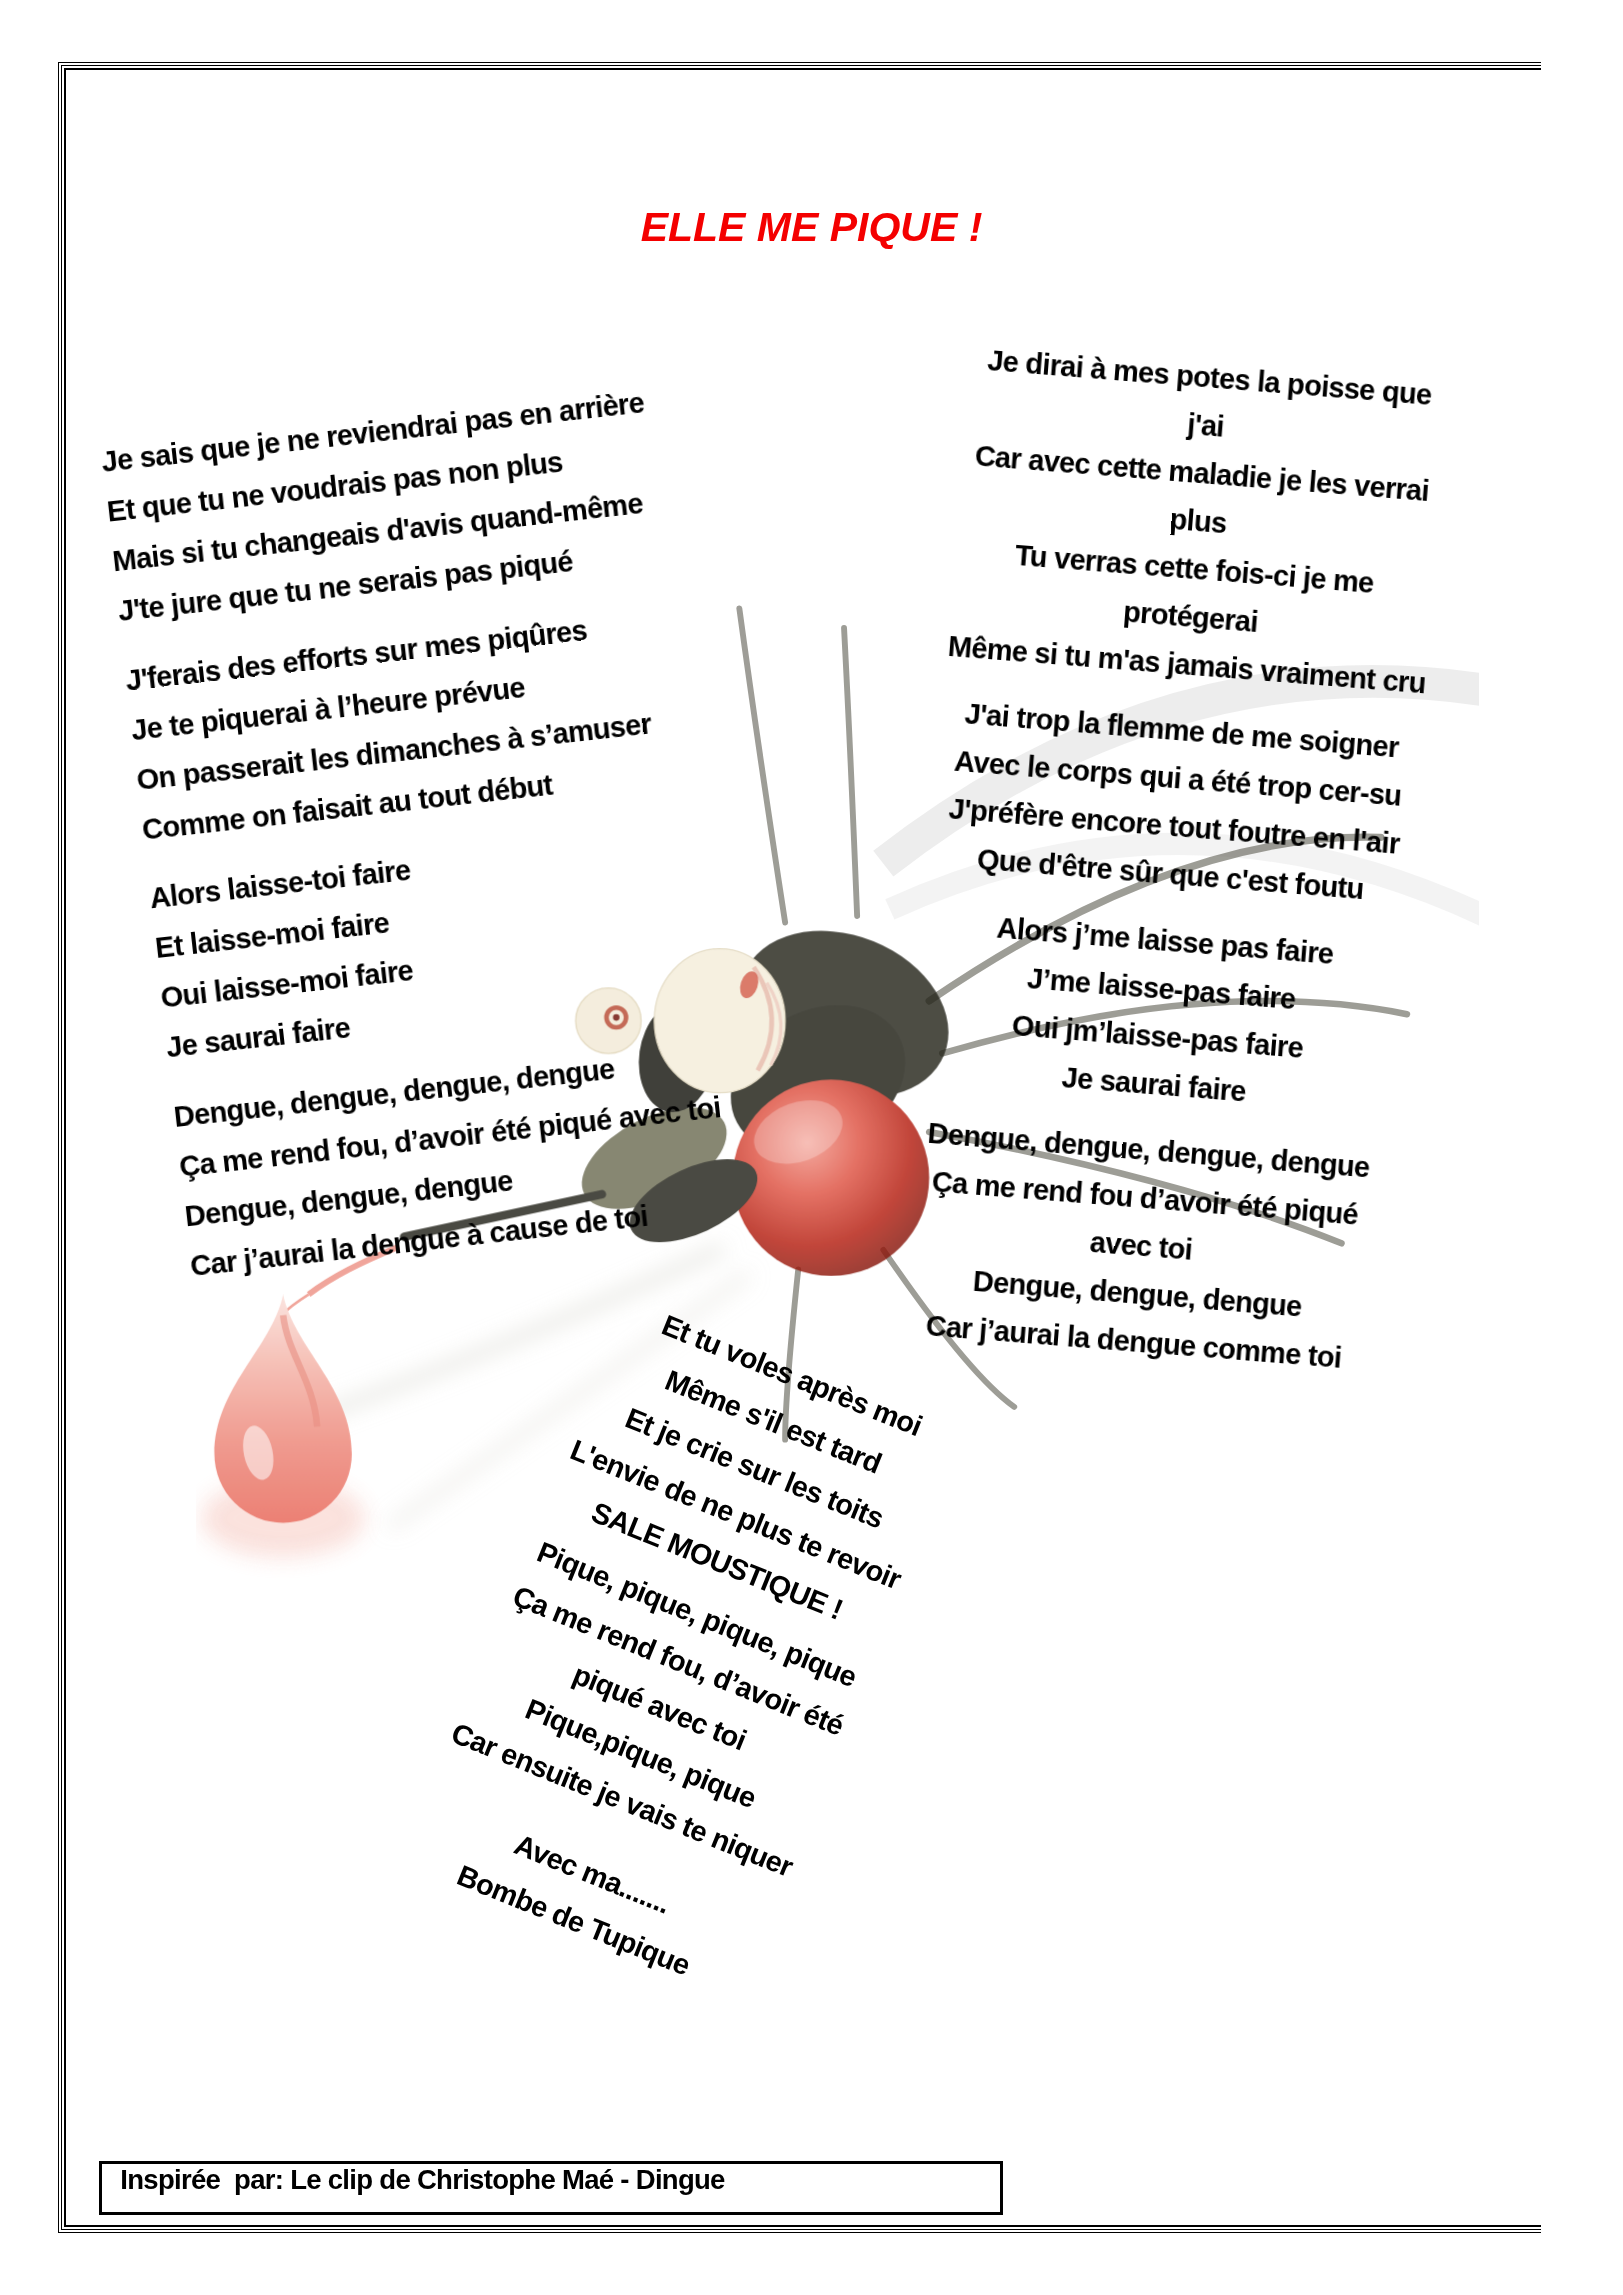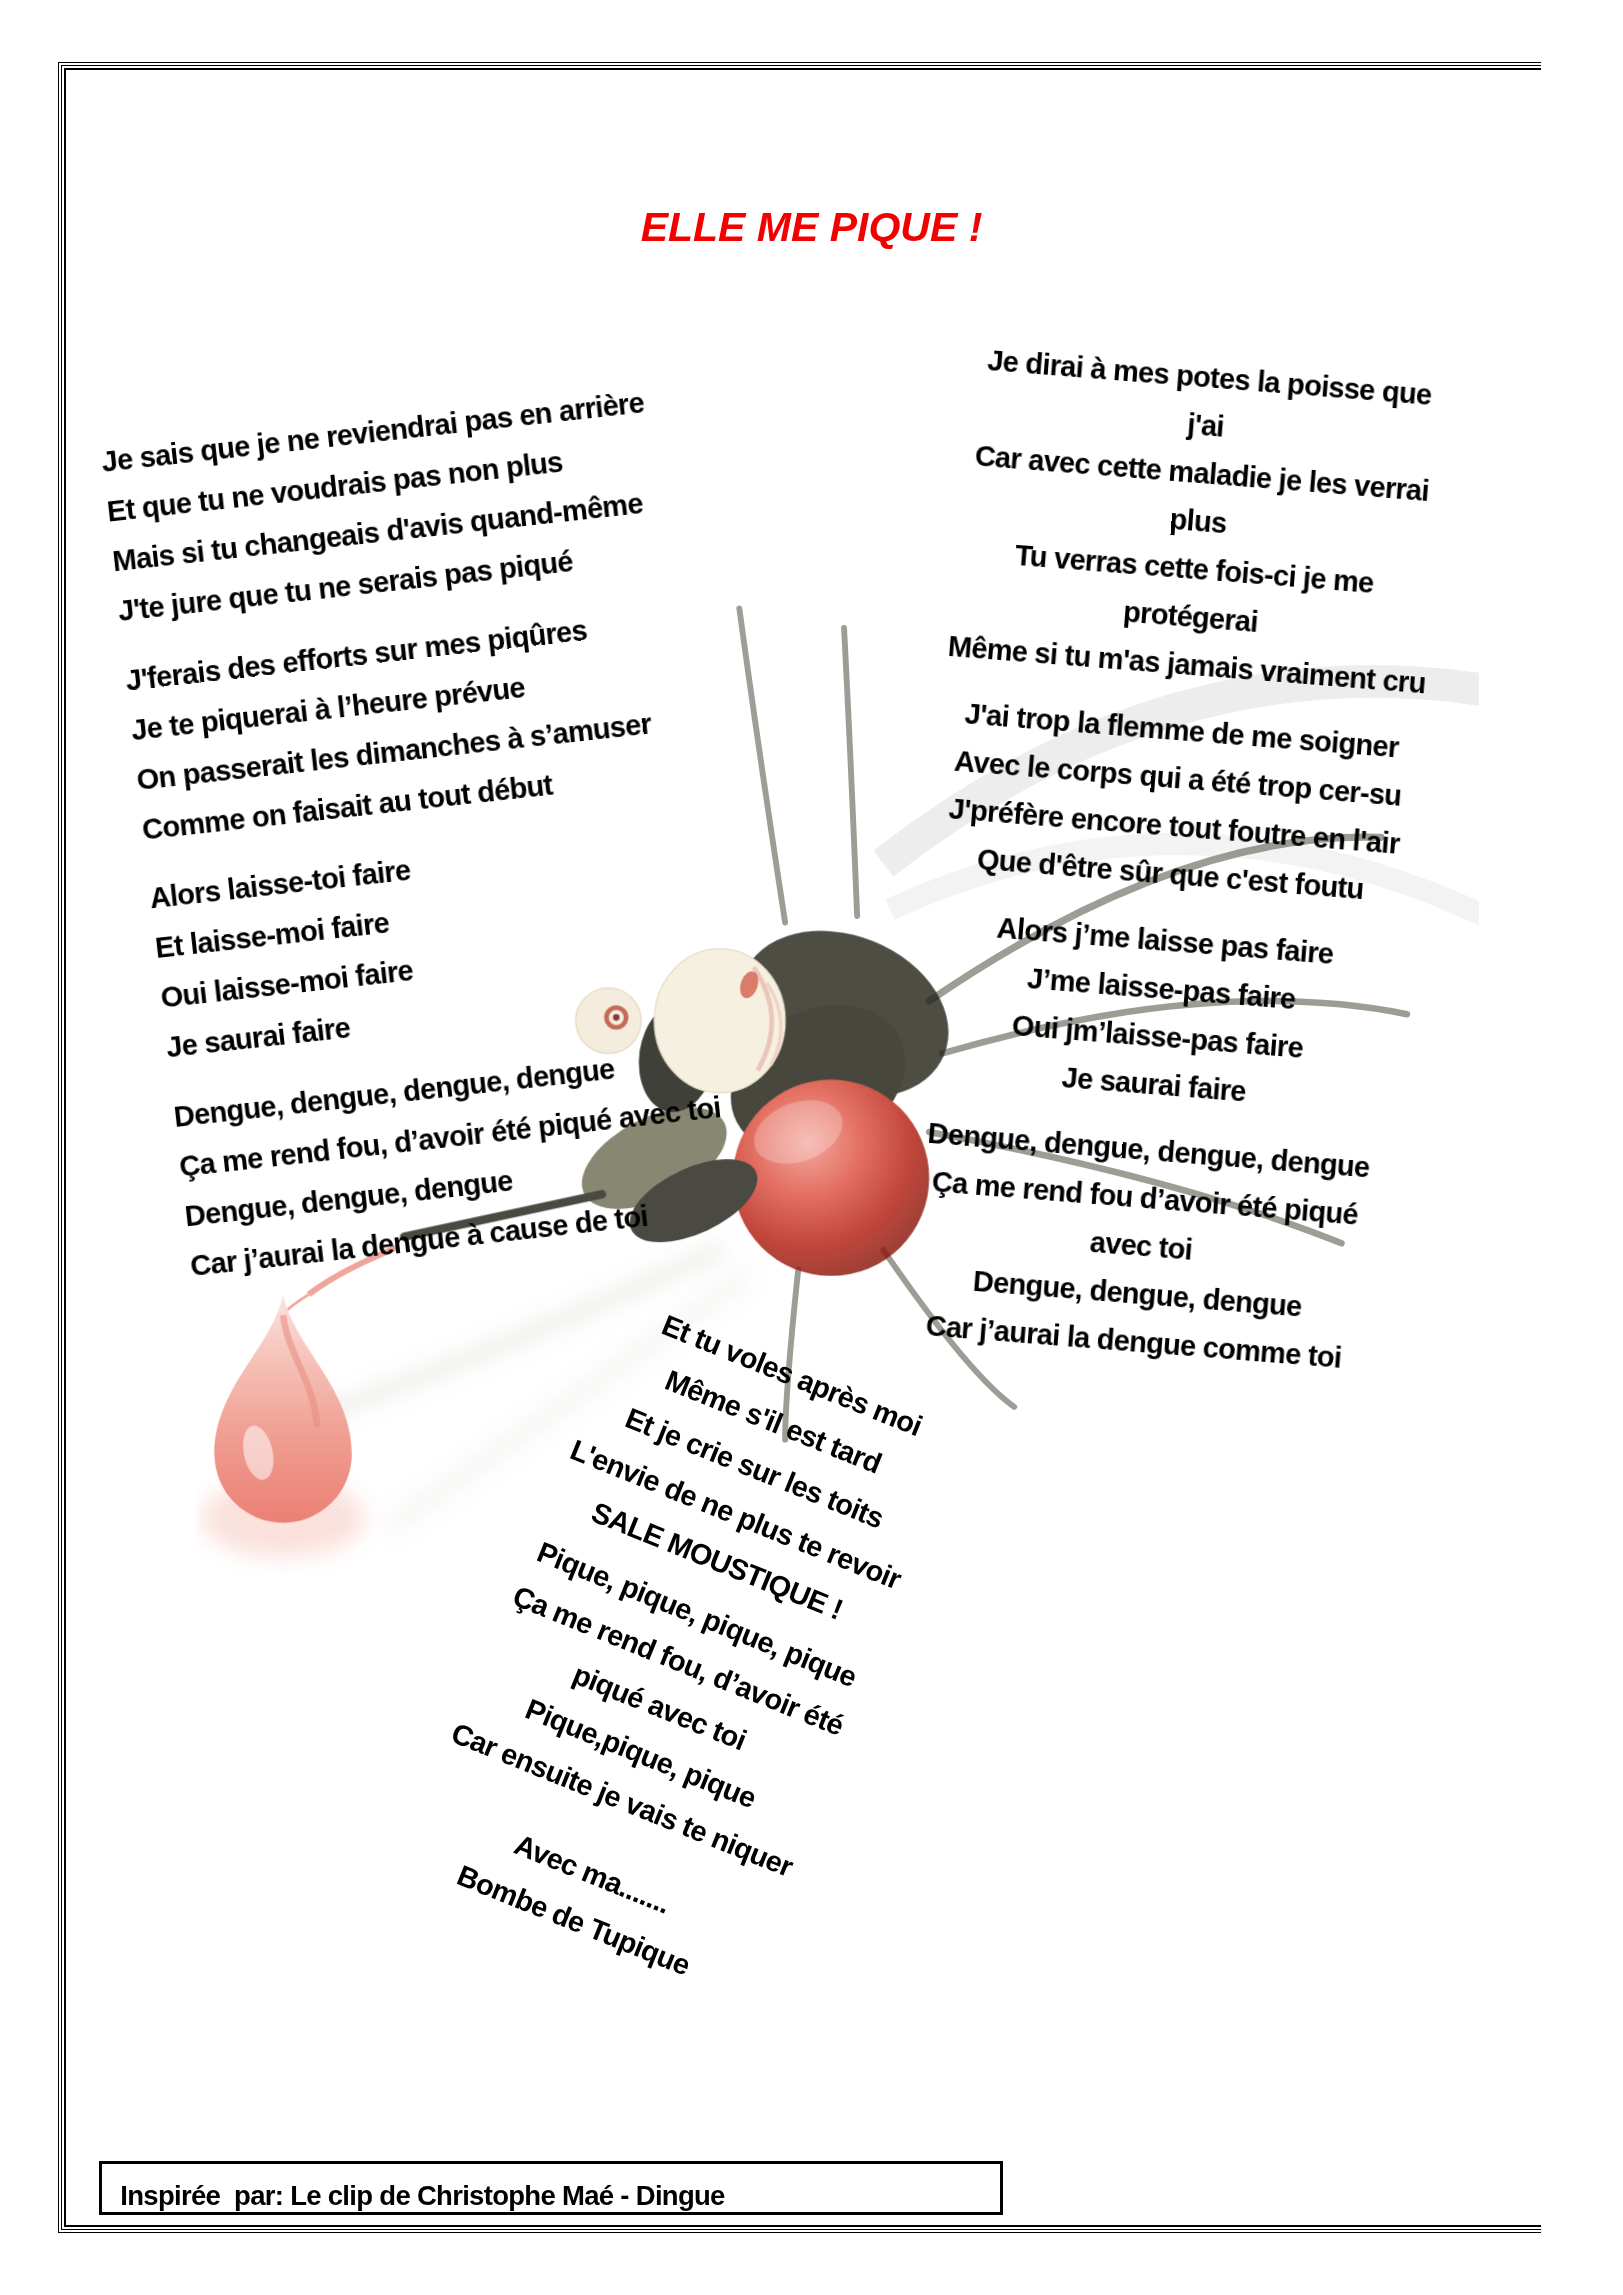"Inspirée par: Le clip de" .credit-box { align-items: flex-end -> flex-start }
